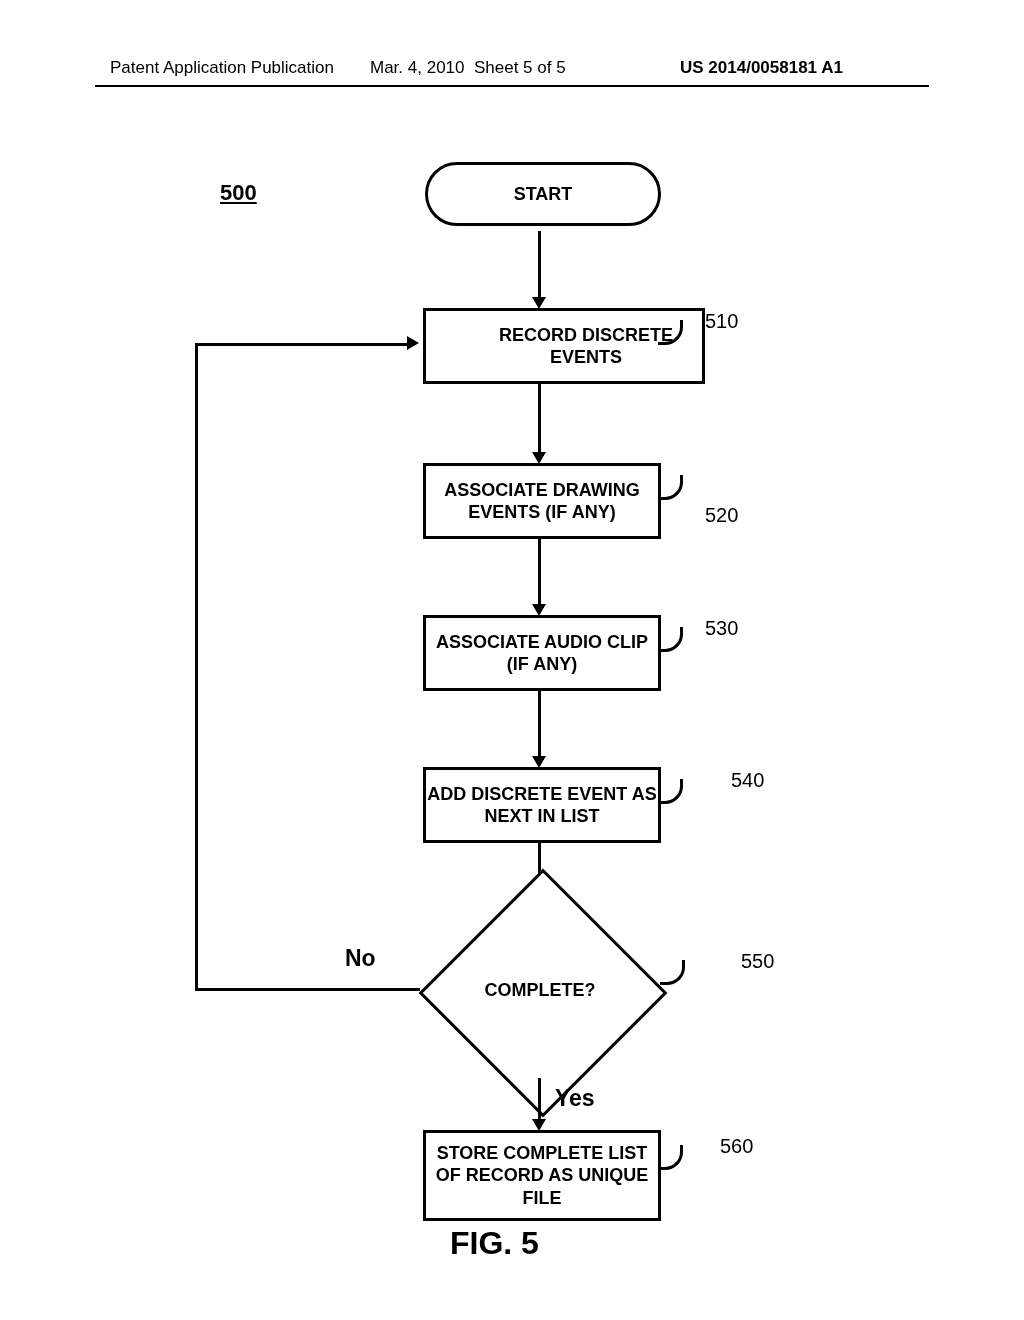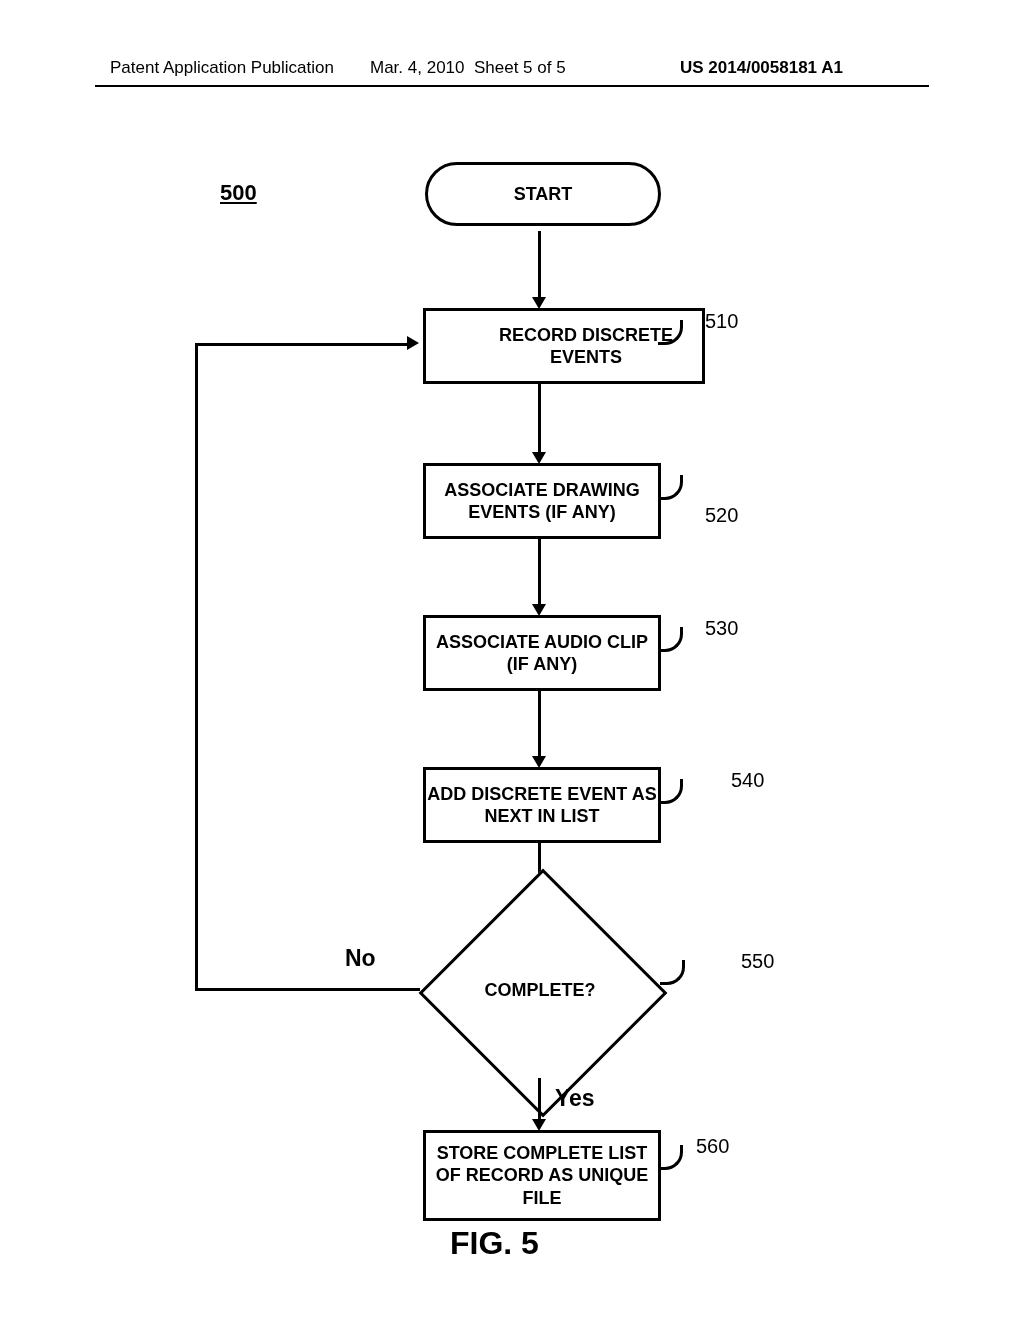"560" div.reflabel { left: 696px -> 720px }
